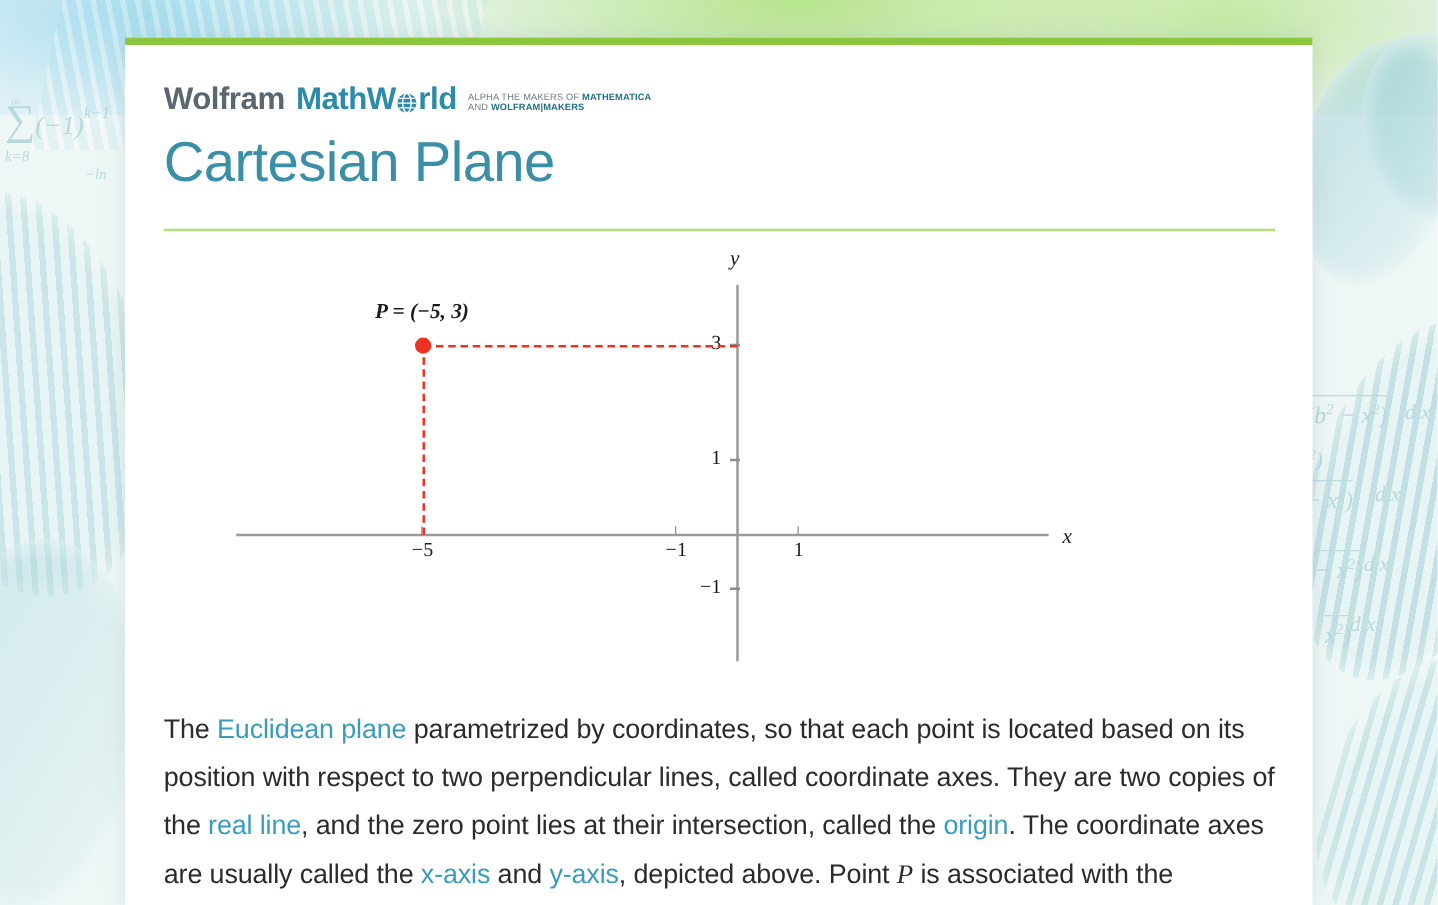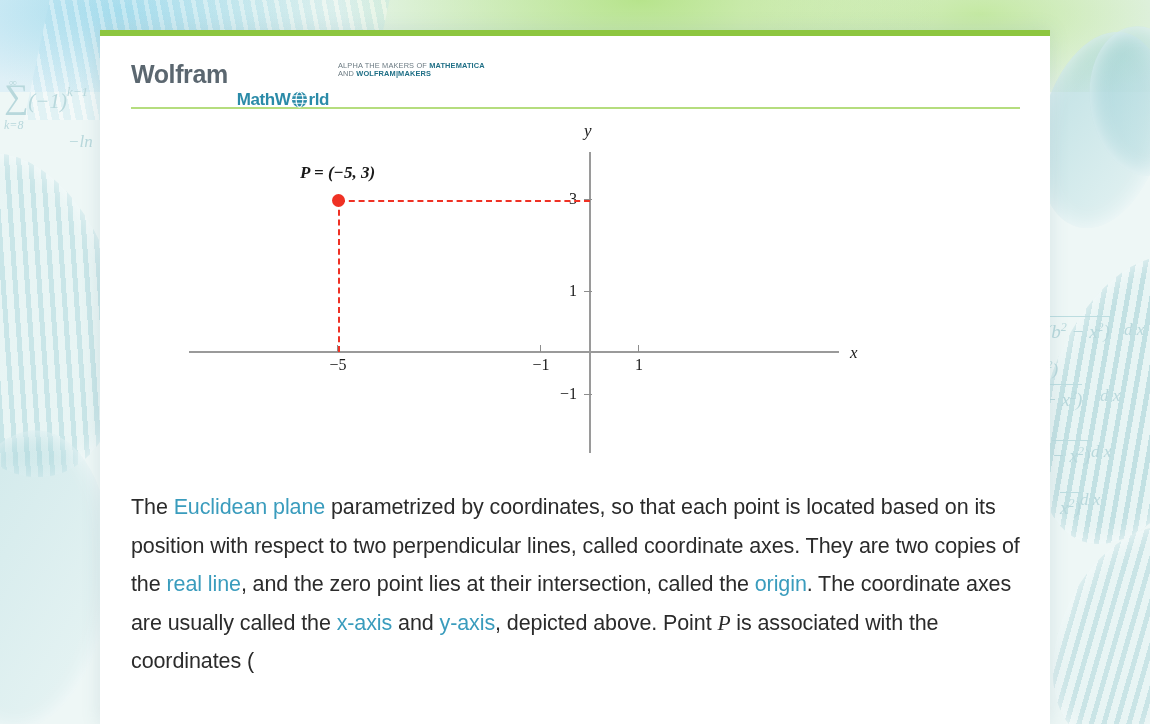"Wolfram" #logo { align-items: flex-start -> flex-end }
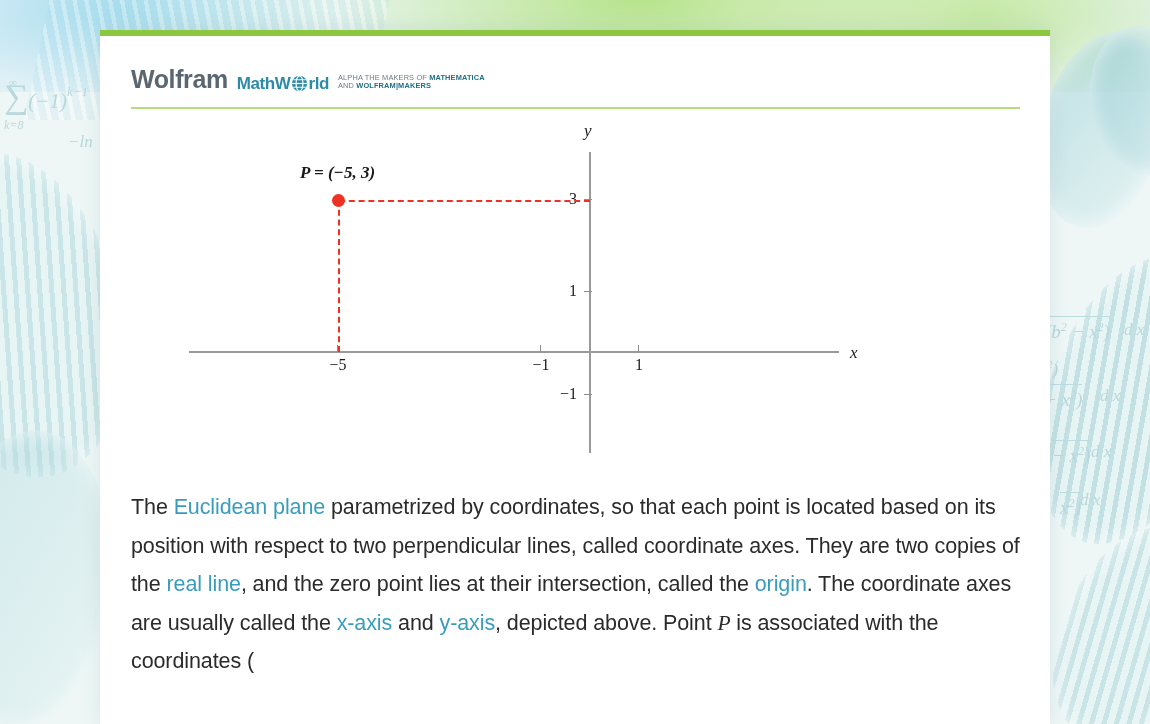"Math" .logo-math { font-size: 17px -> 25px }
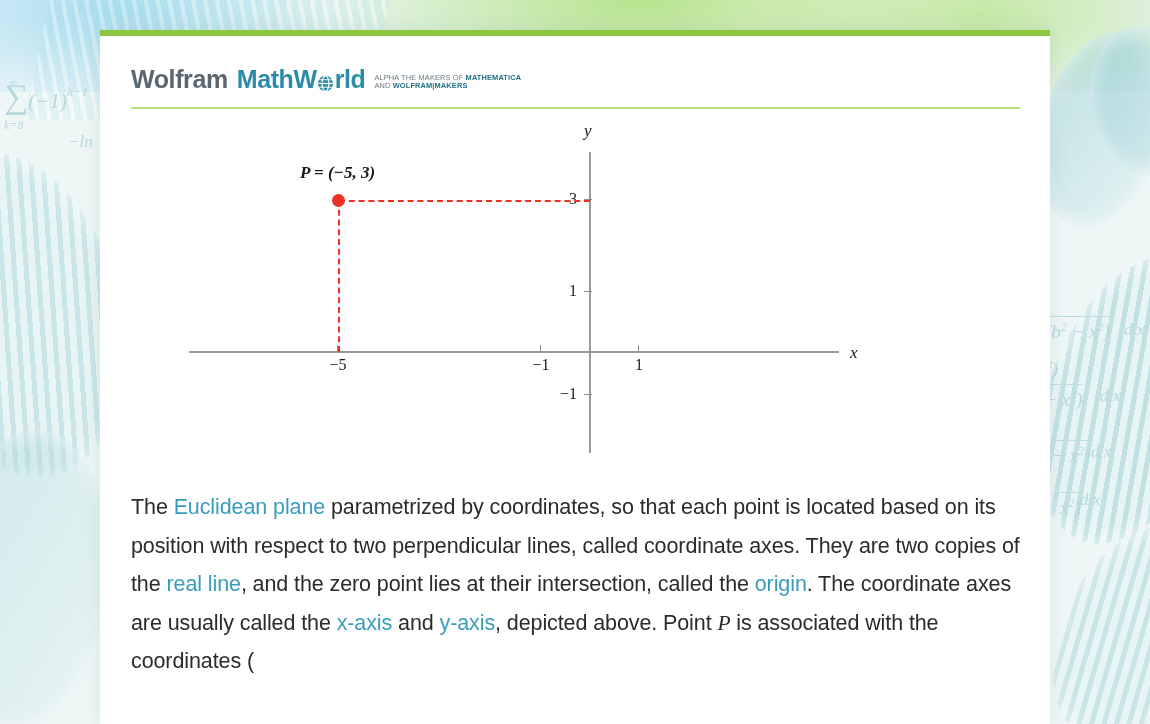"−ln" div.bg-formula { font-size: 17px -> 12px }
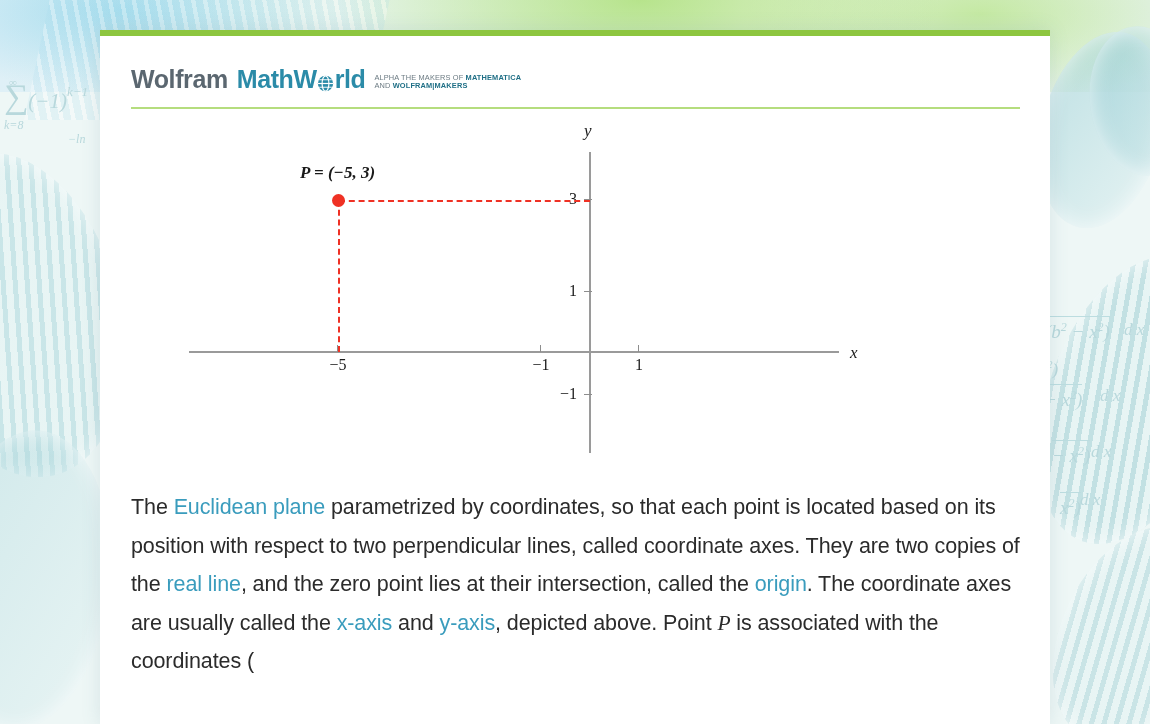"Cartesian Plane" h1 { html: none -> <h1>Cartesian Plane</h1> }
